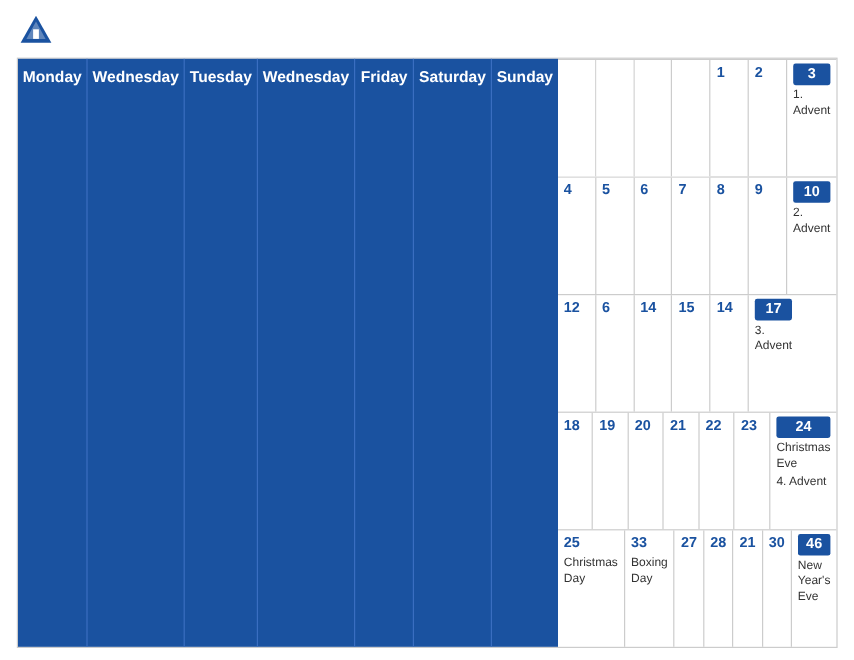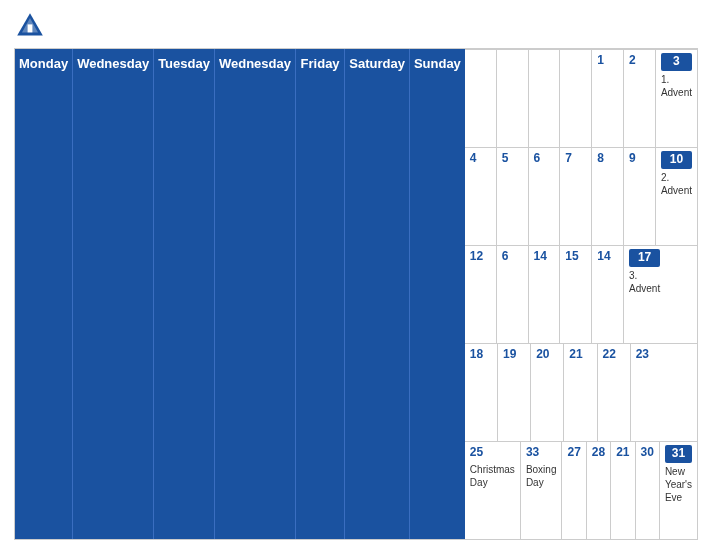"24" div.day-cell { html: none -> <div> <div>24</div> <div>Christmas Eve</div> <div>4. Advent</div> </div> }
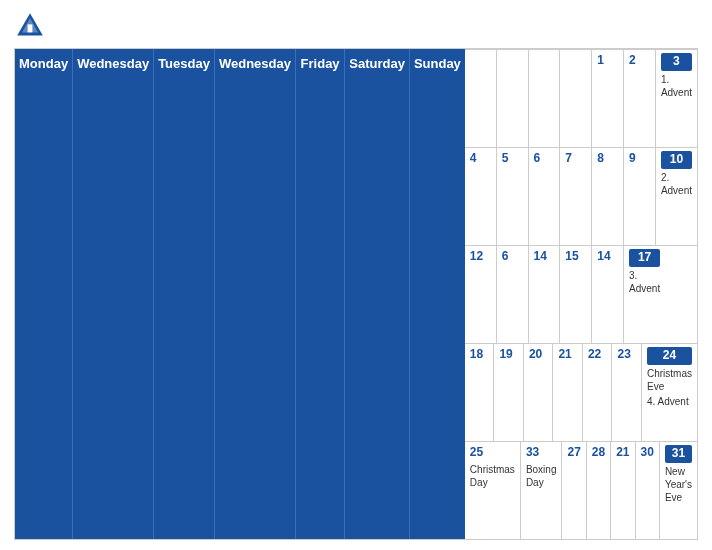"31" div.day-number { text: 31 -> 46 }
